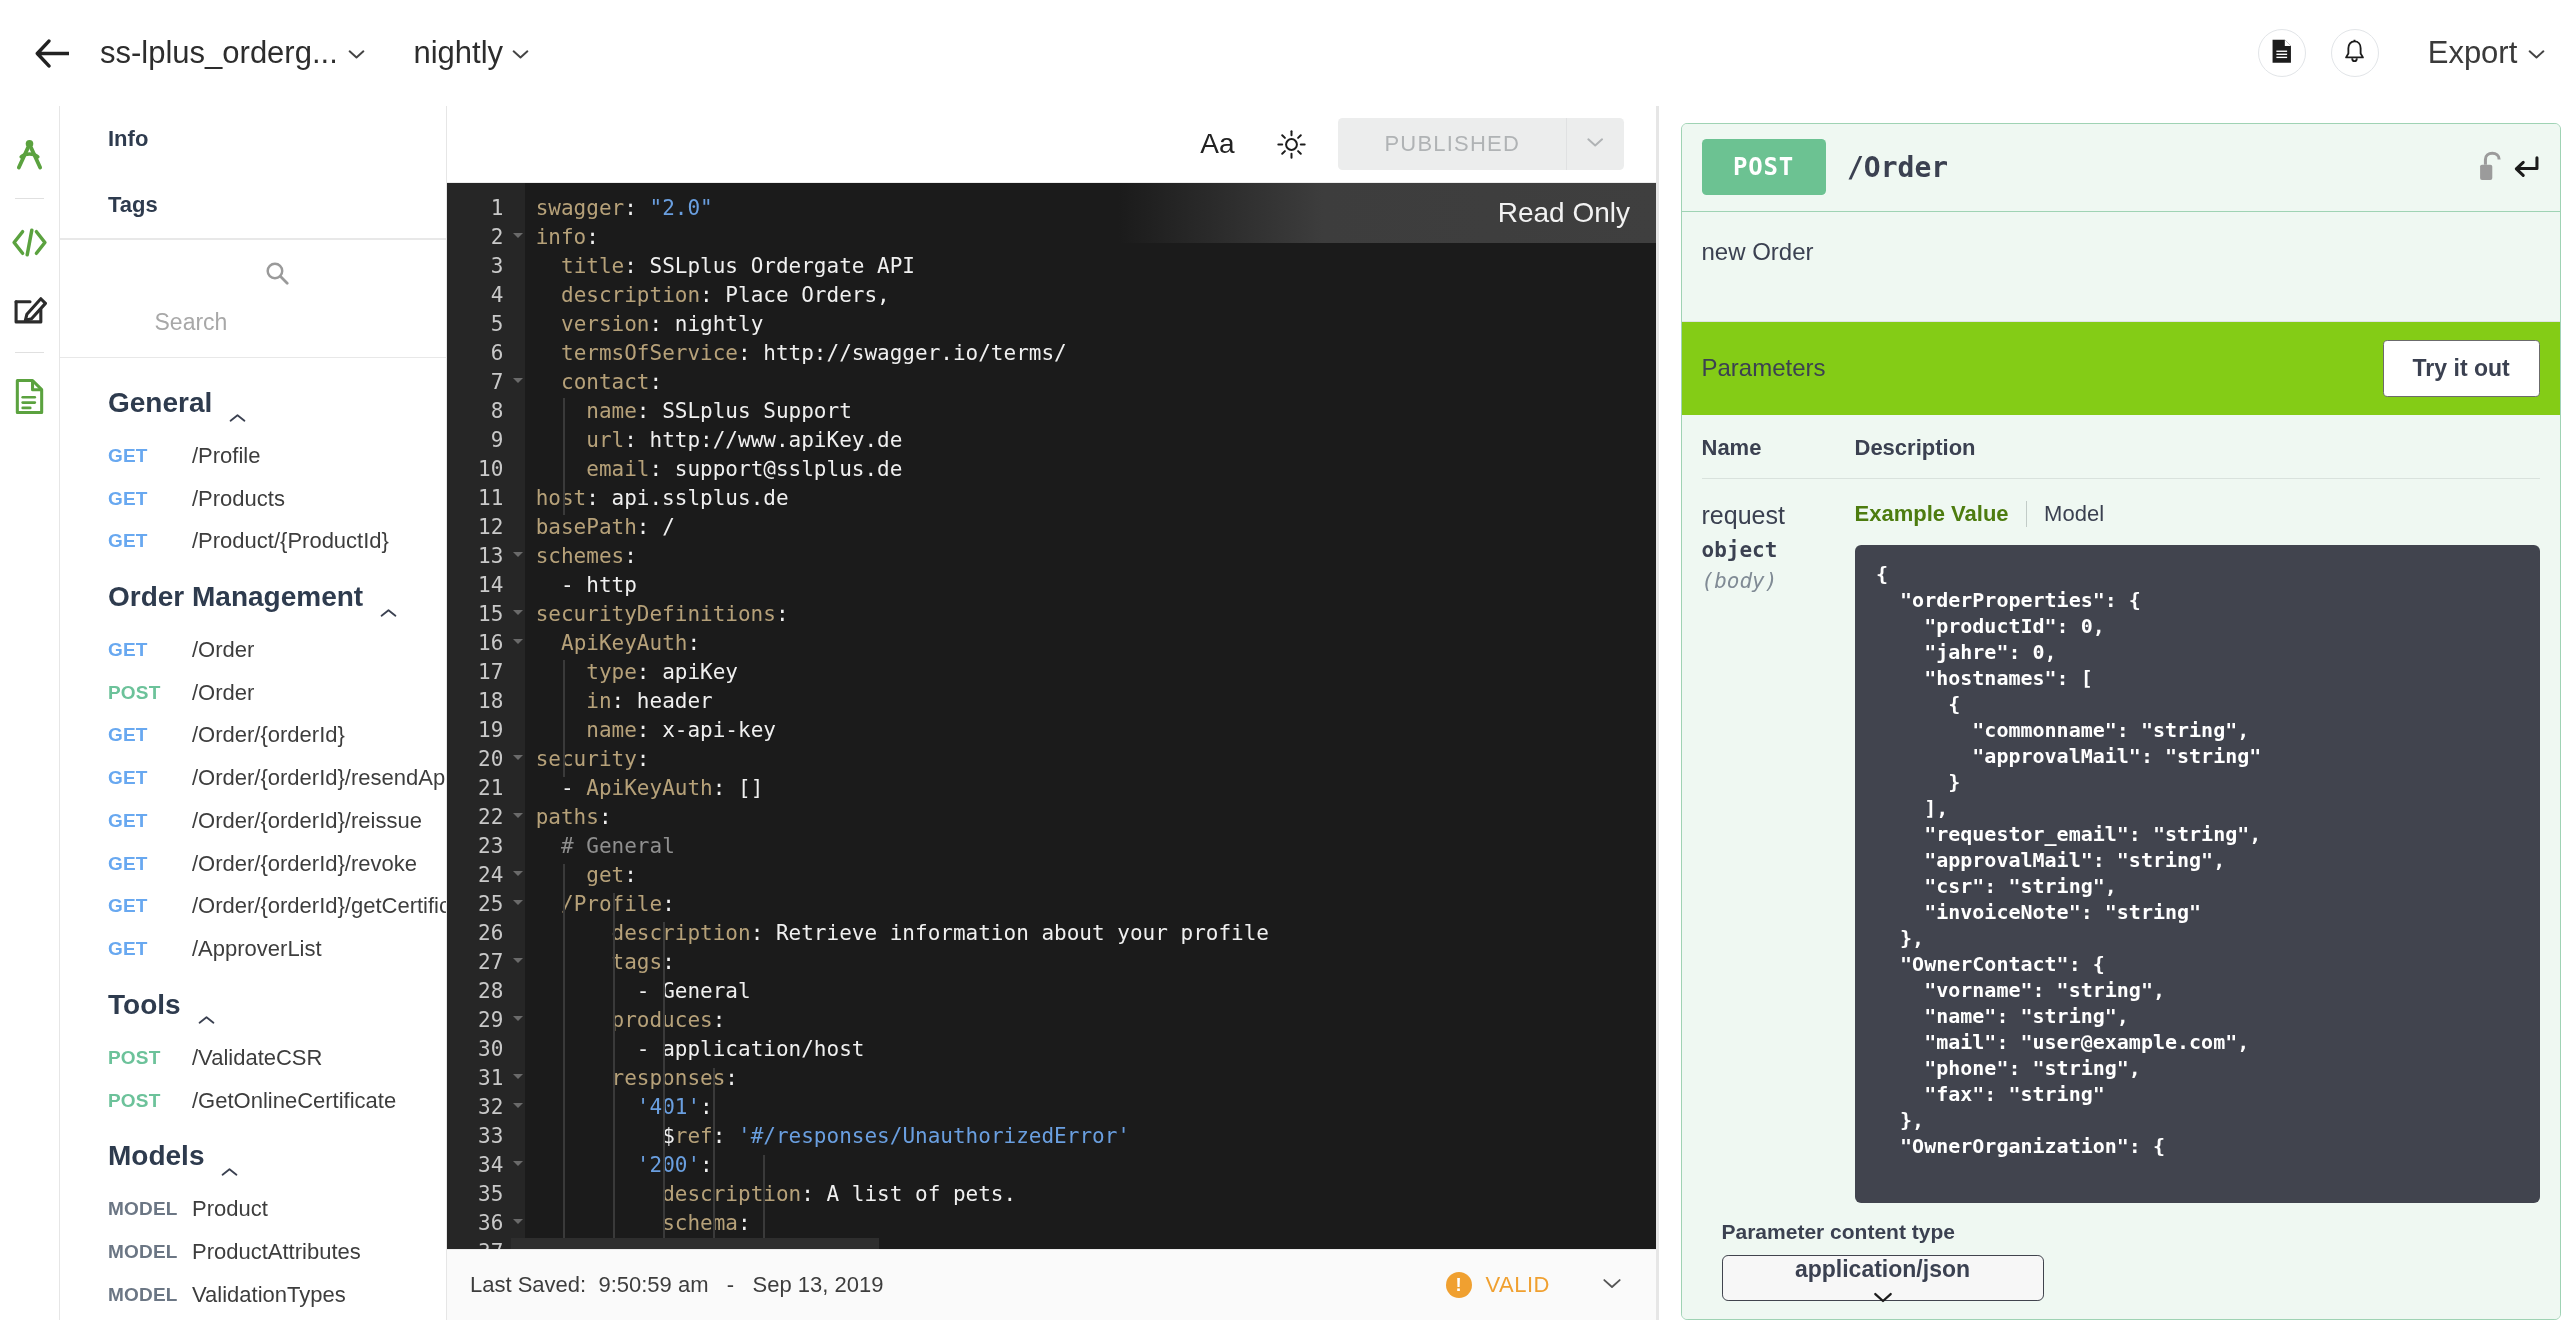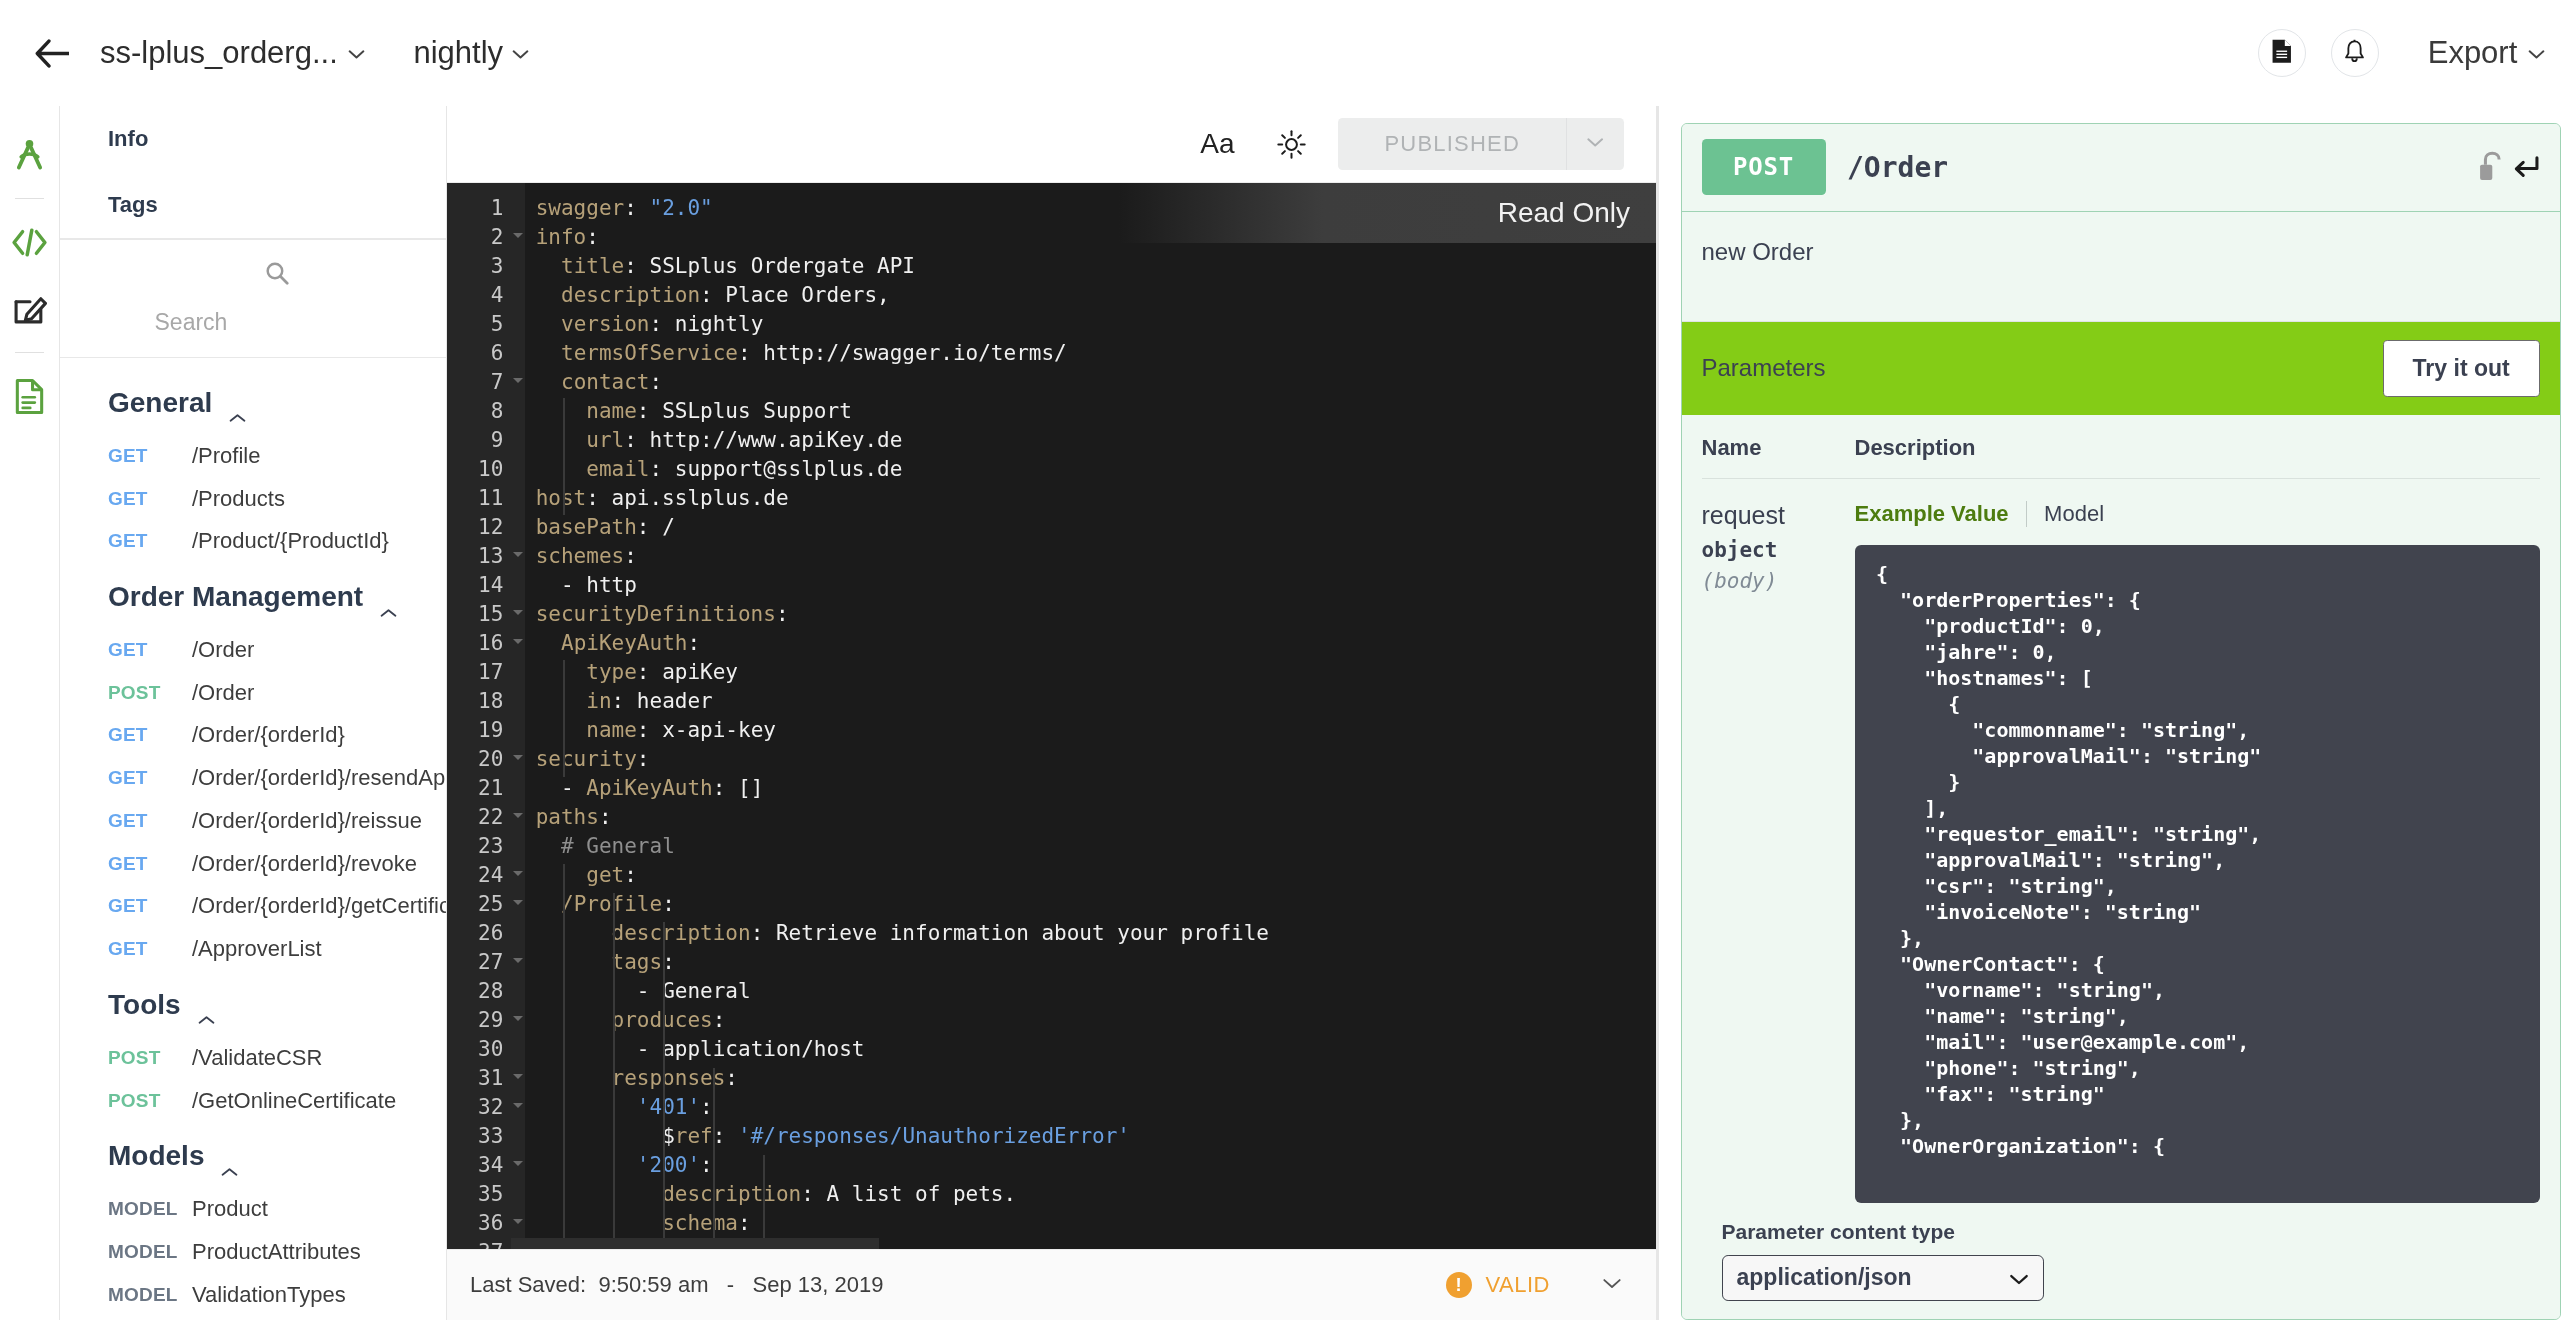"application/json" .ctype-select { flex-direction: none -> column }
